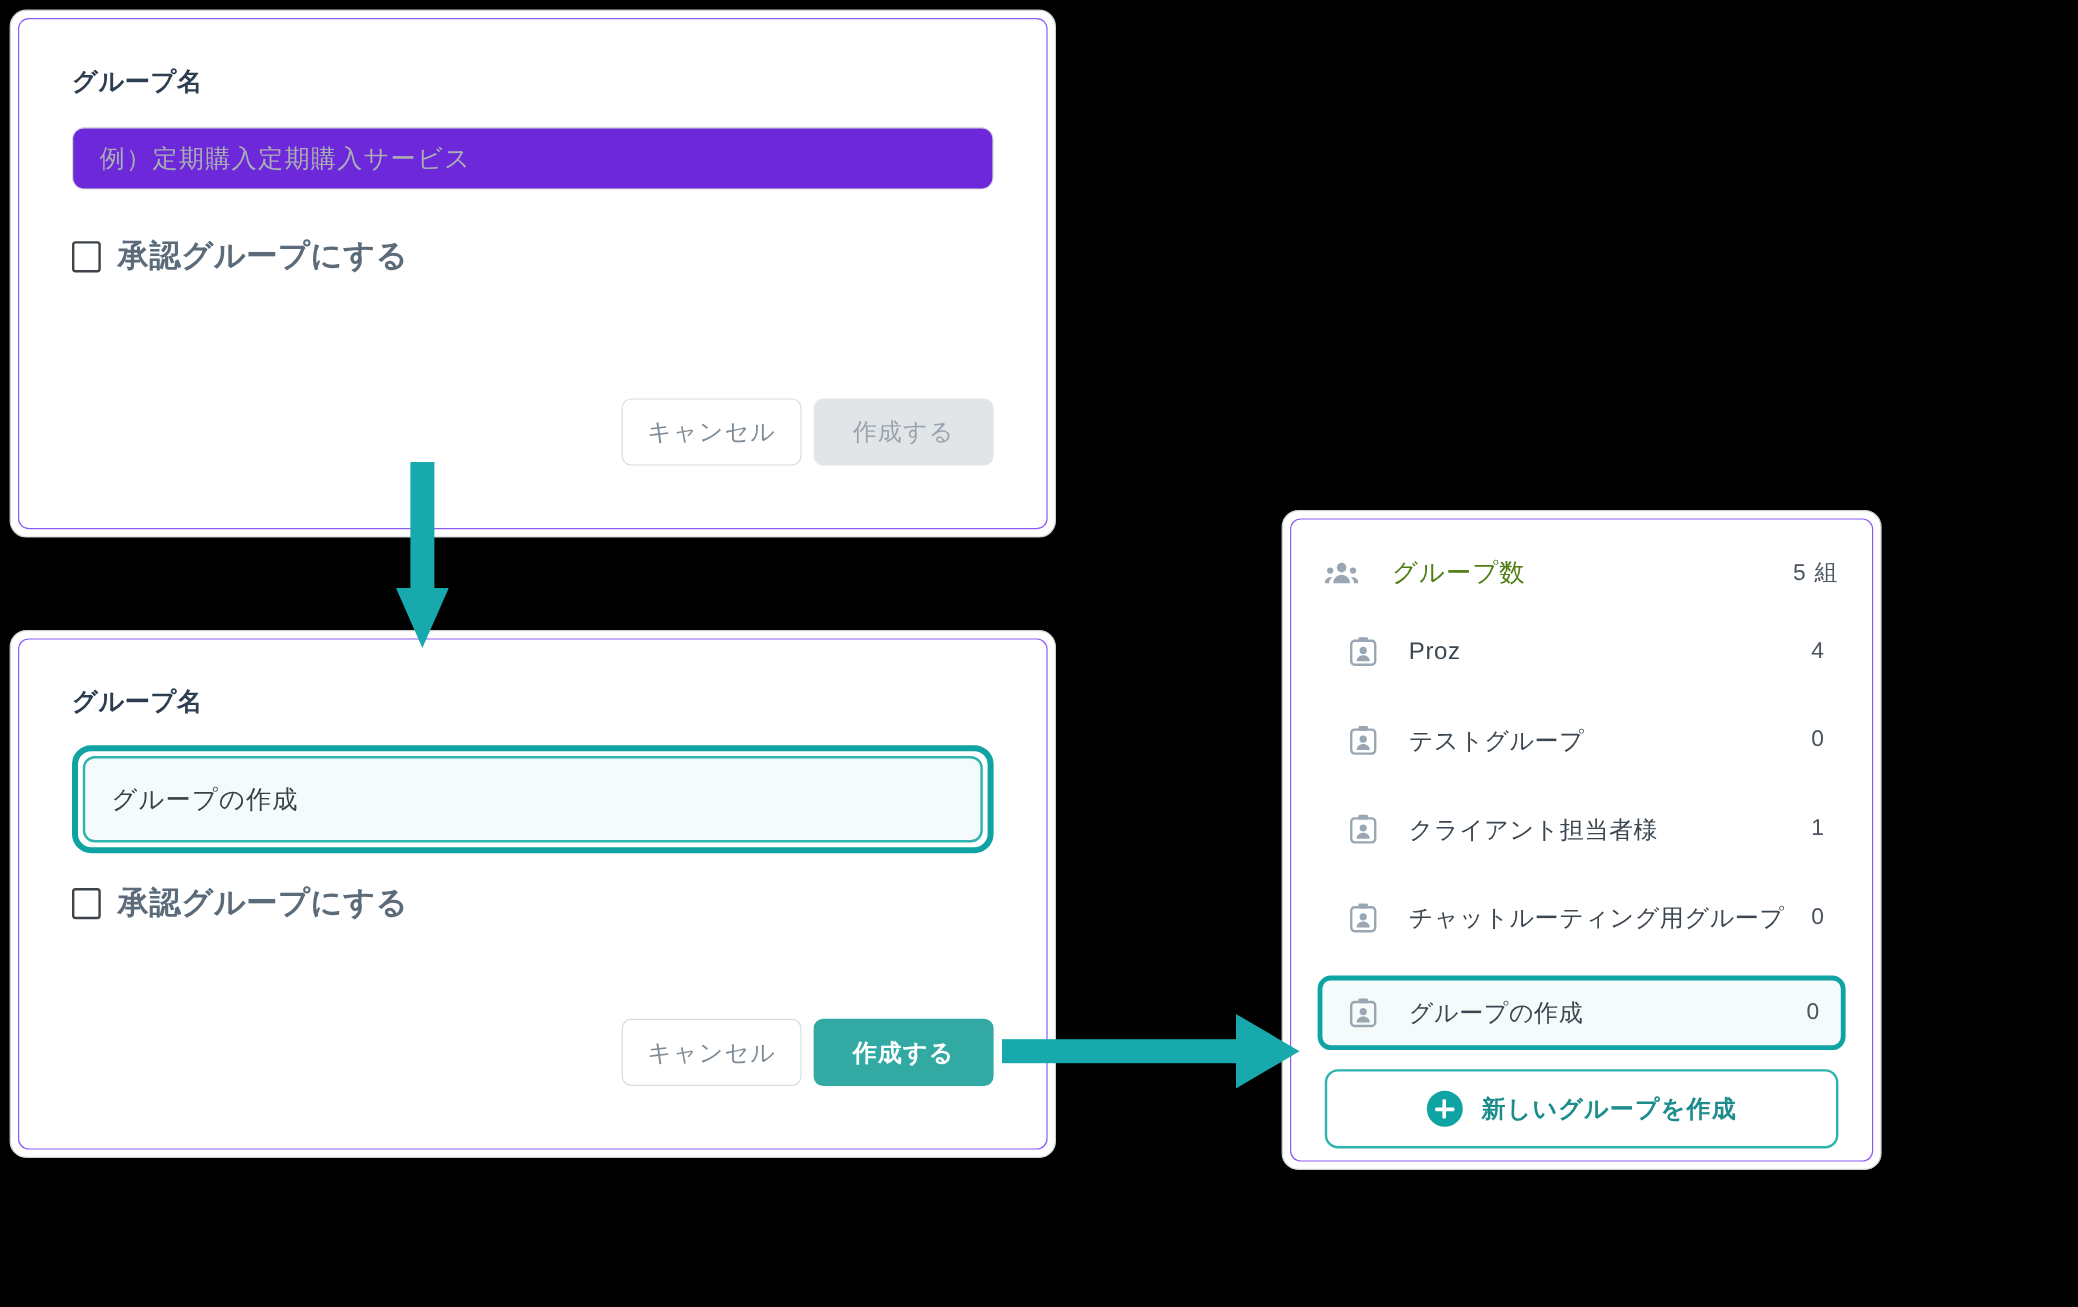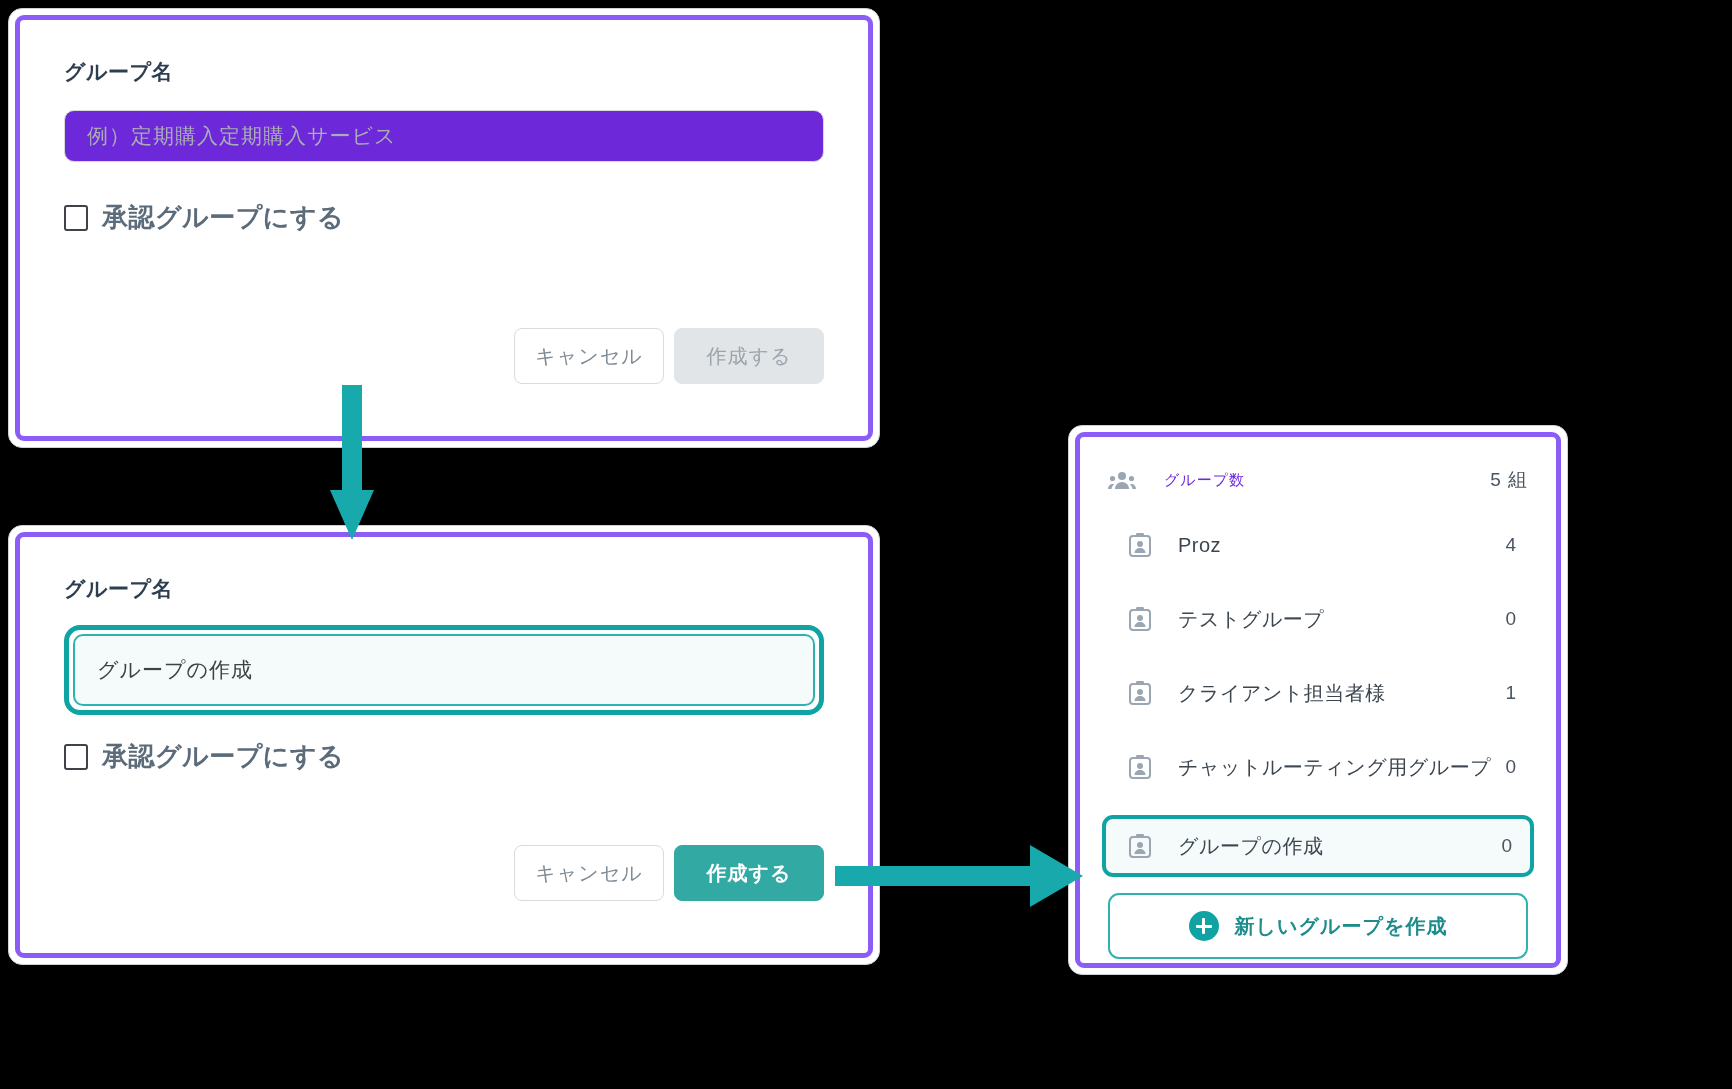"グループ名" .card-inner { border: 5px solid #8b5cf6 -> 1px solid #8b5cf6 }
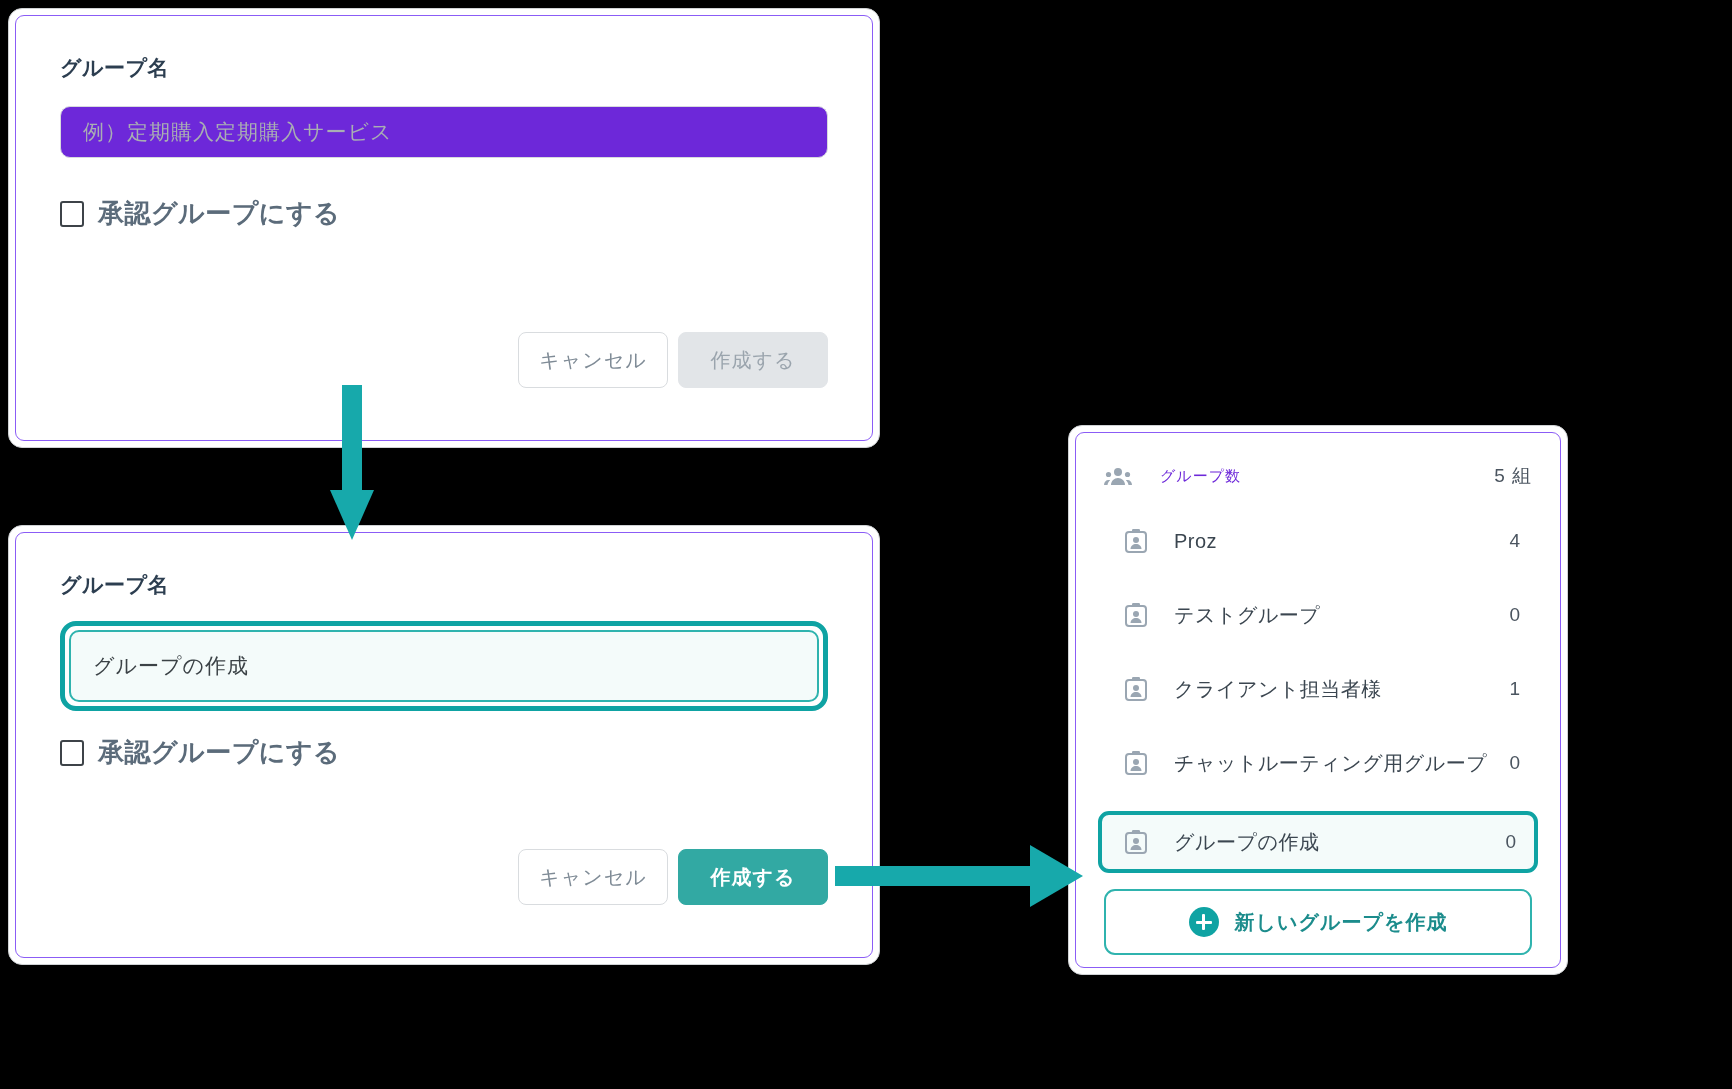"グループ数" .panel-header .hdr-title { color: #6d28d9 -> #4d7c0f; font-size: 15px -> 21px }
